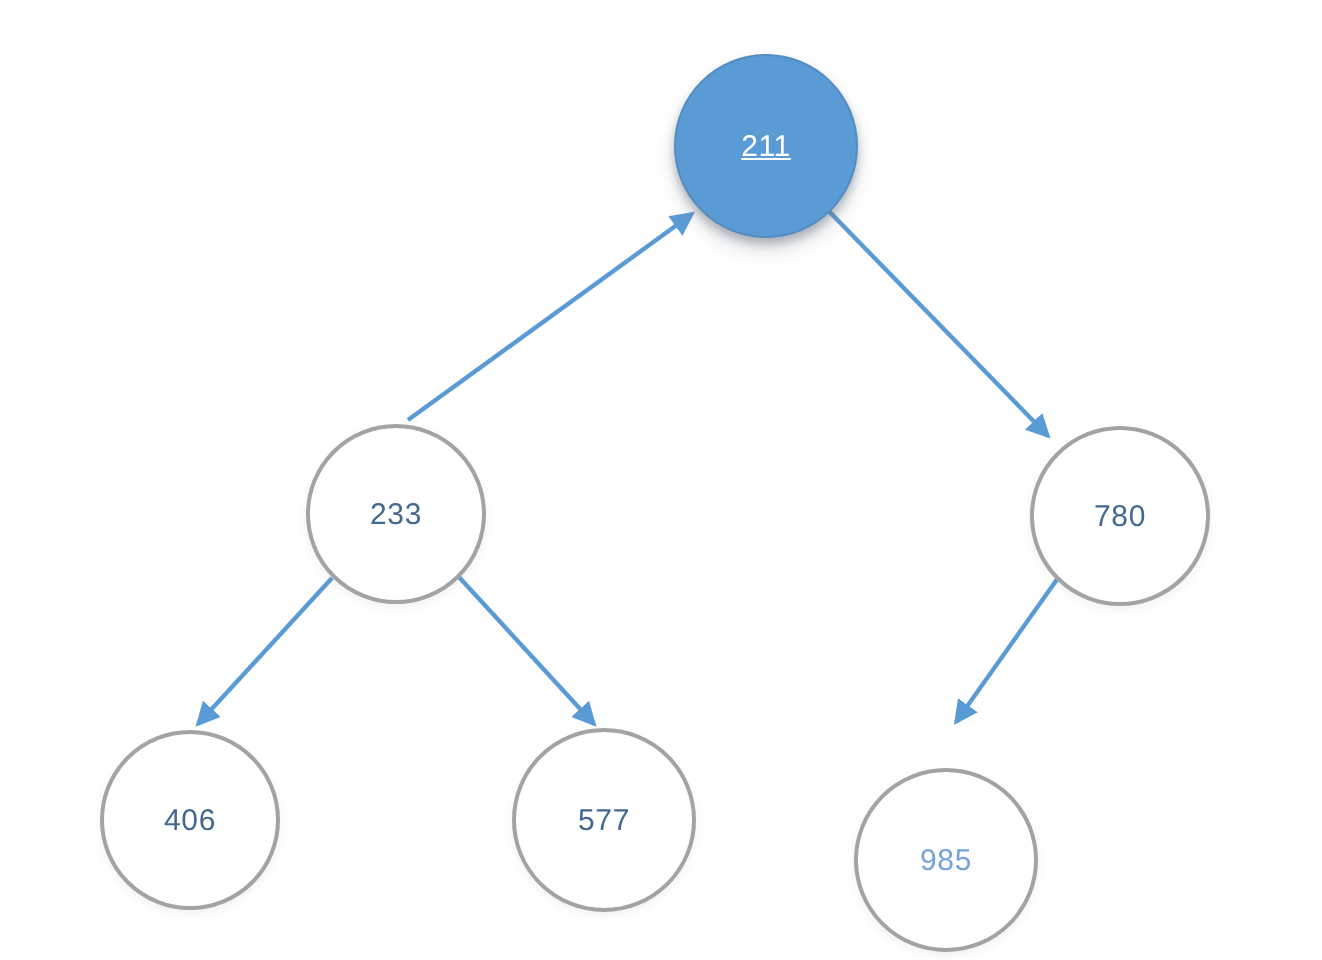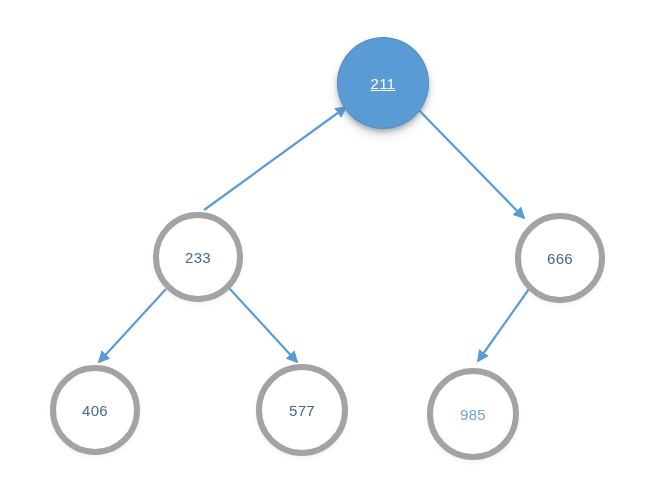"211" div.node { top: 37px -> 27px }
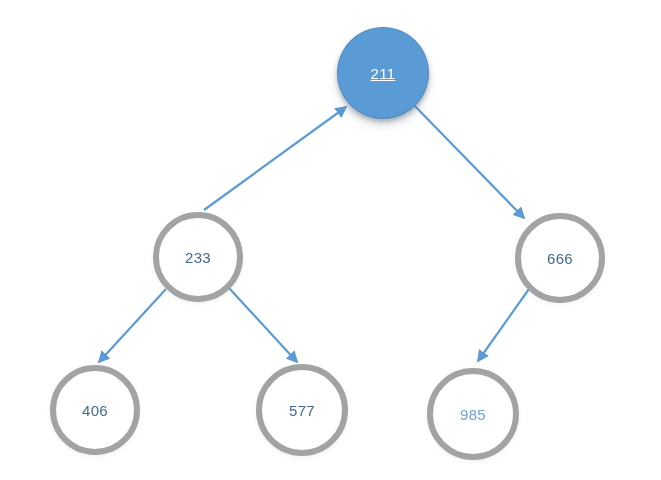"233" .node { border: 6px solid #a3a3a3 -> 2px solid #a3a3a3 }
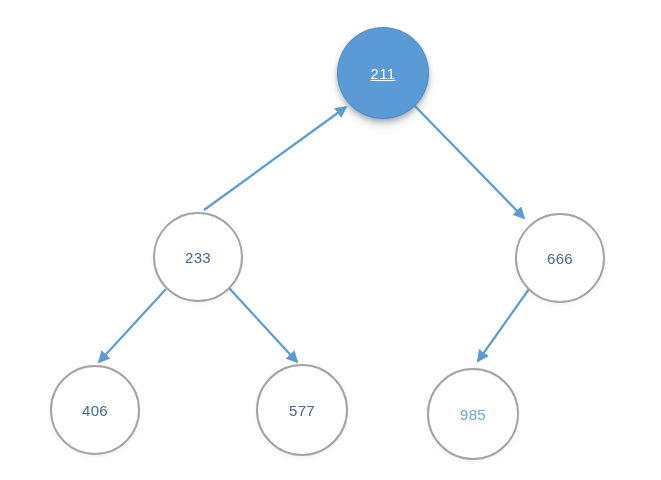"666" span { text: 666 -> 780 }
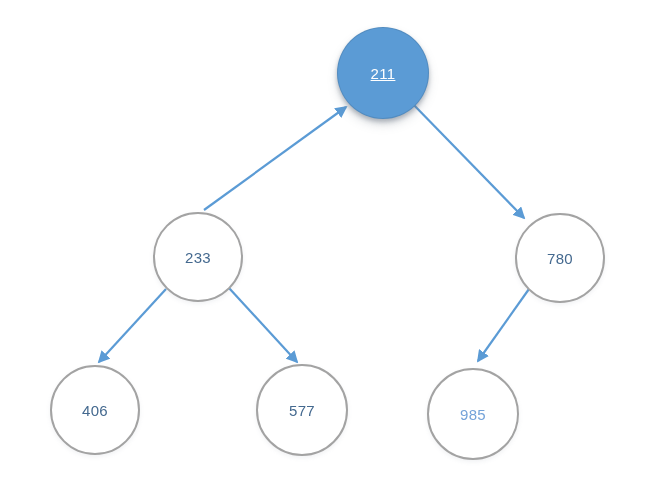"985" div.node { top: 368px -> 384px }
